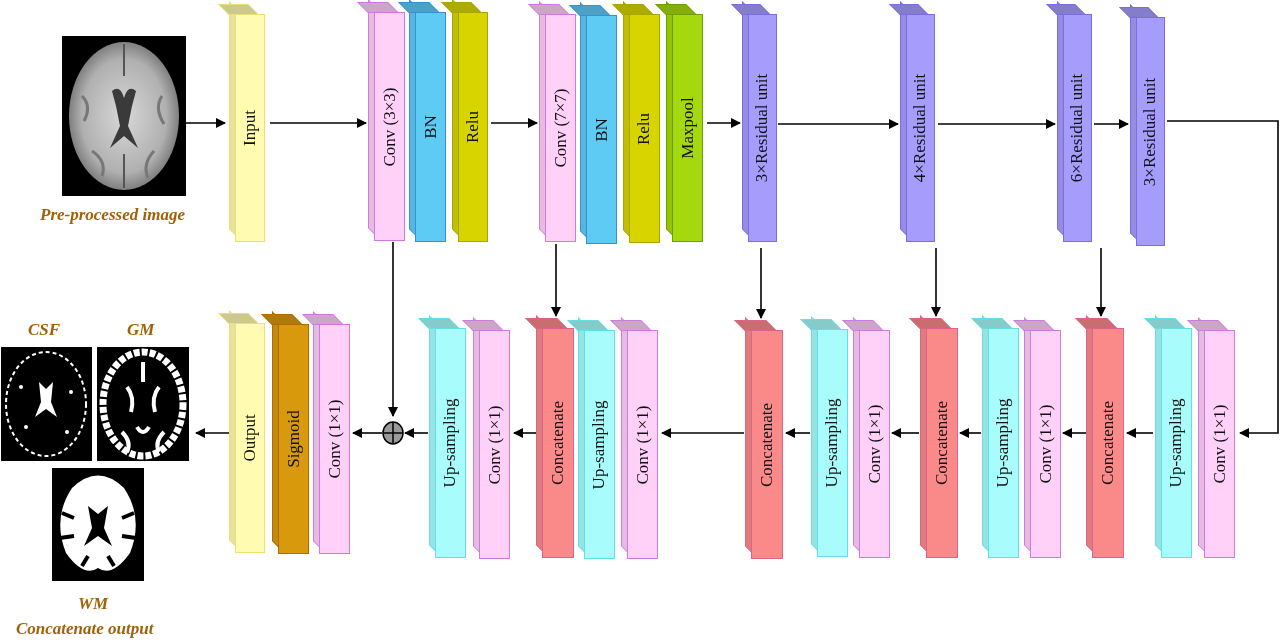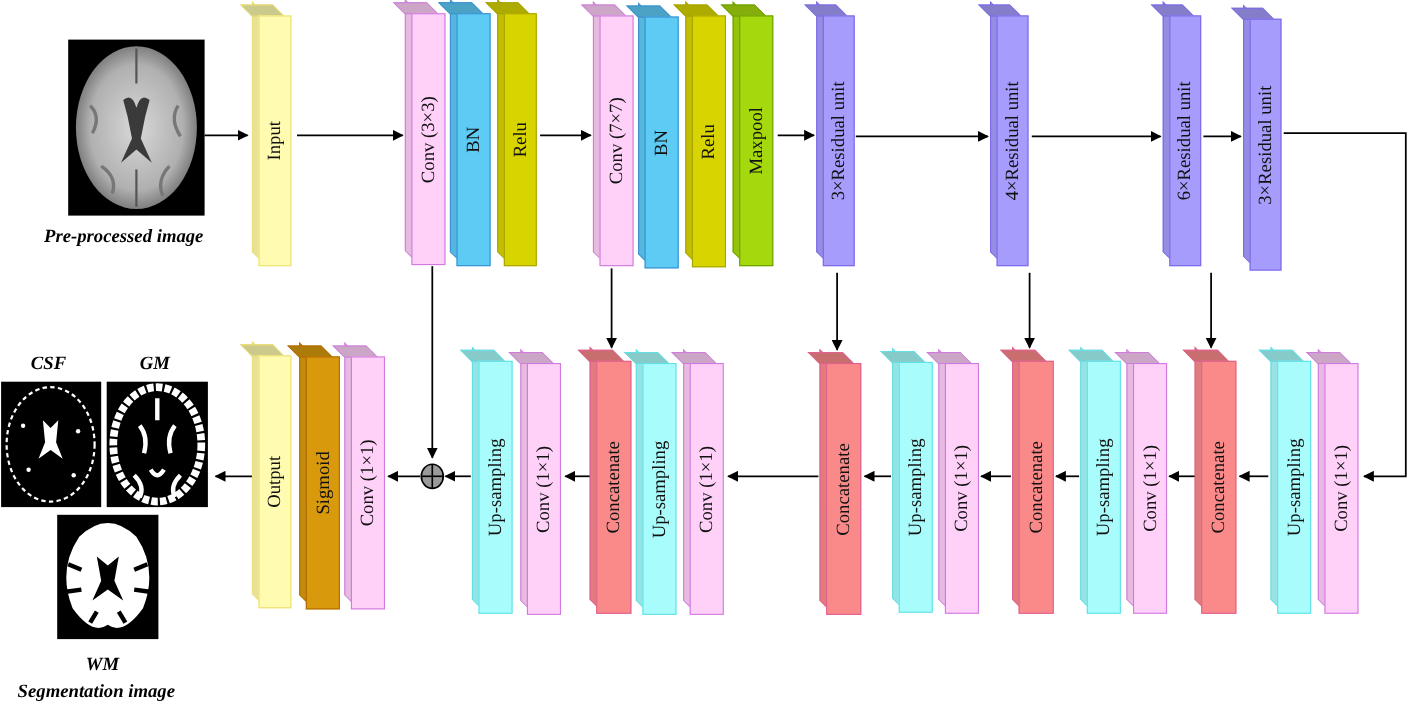"Pre-processed image" .caption { color: #000000 -> #a16207 }
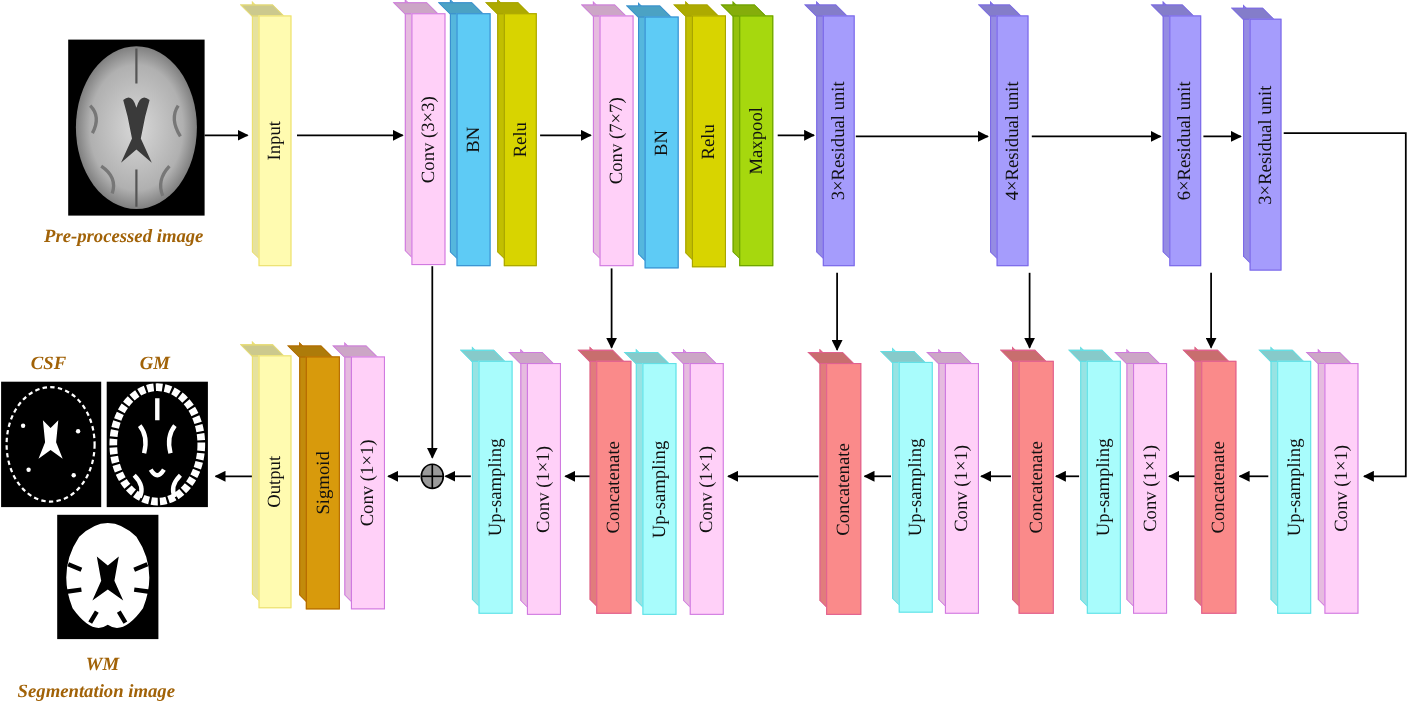"Segmentation image" div.caption { text: Segmentation image -> Concatenate output }
